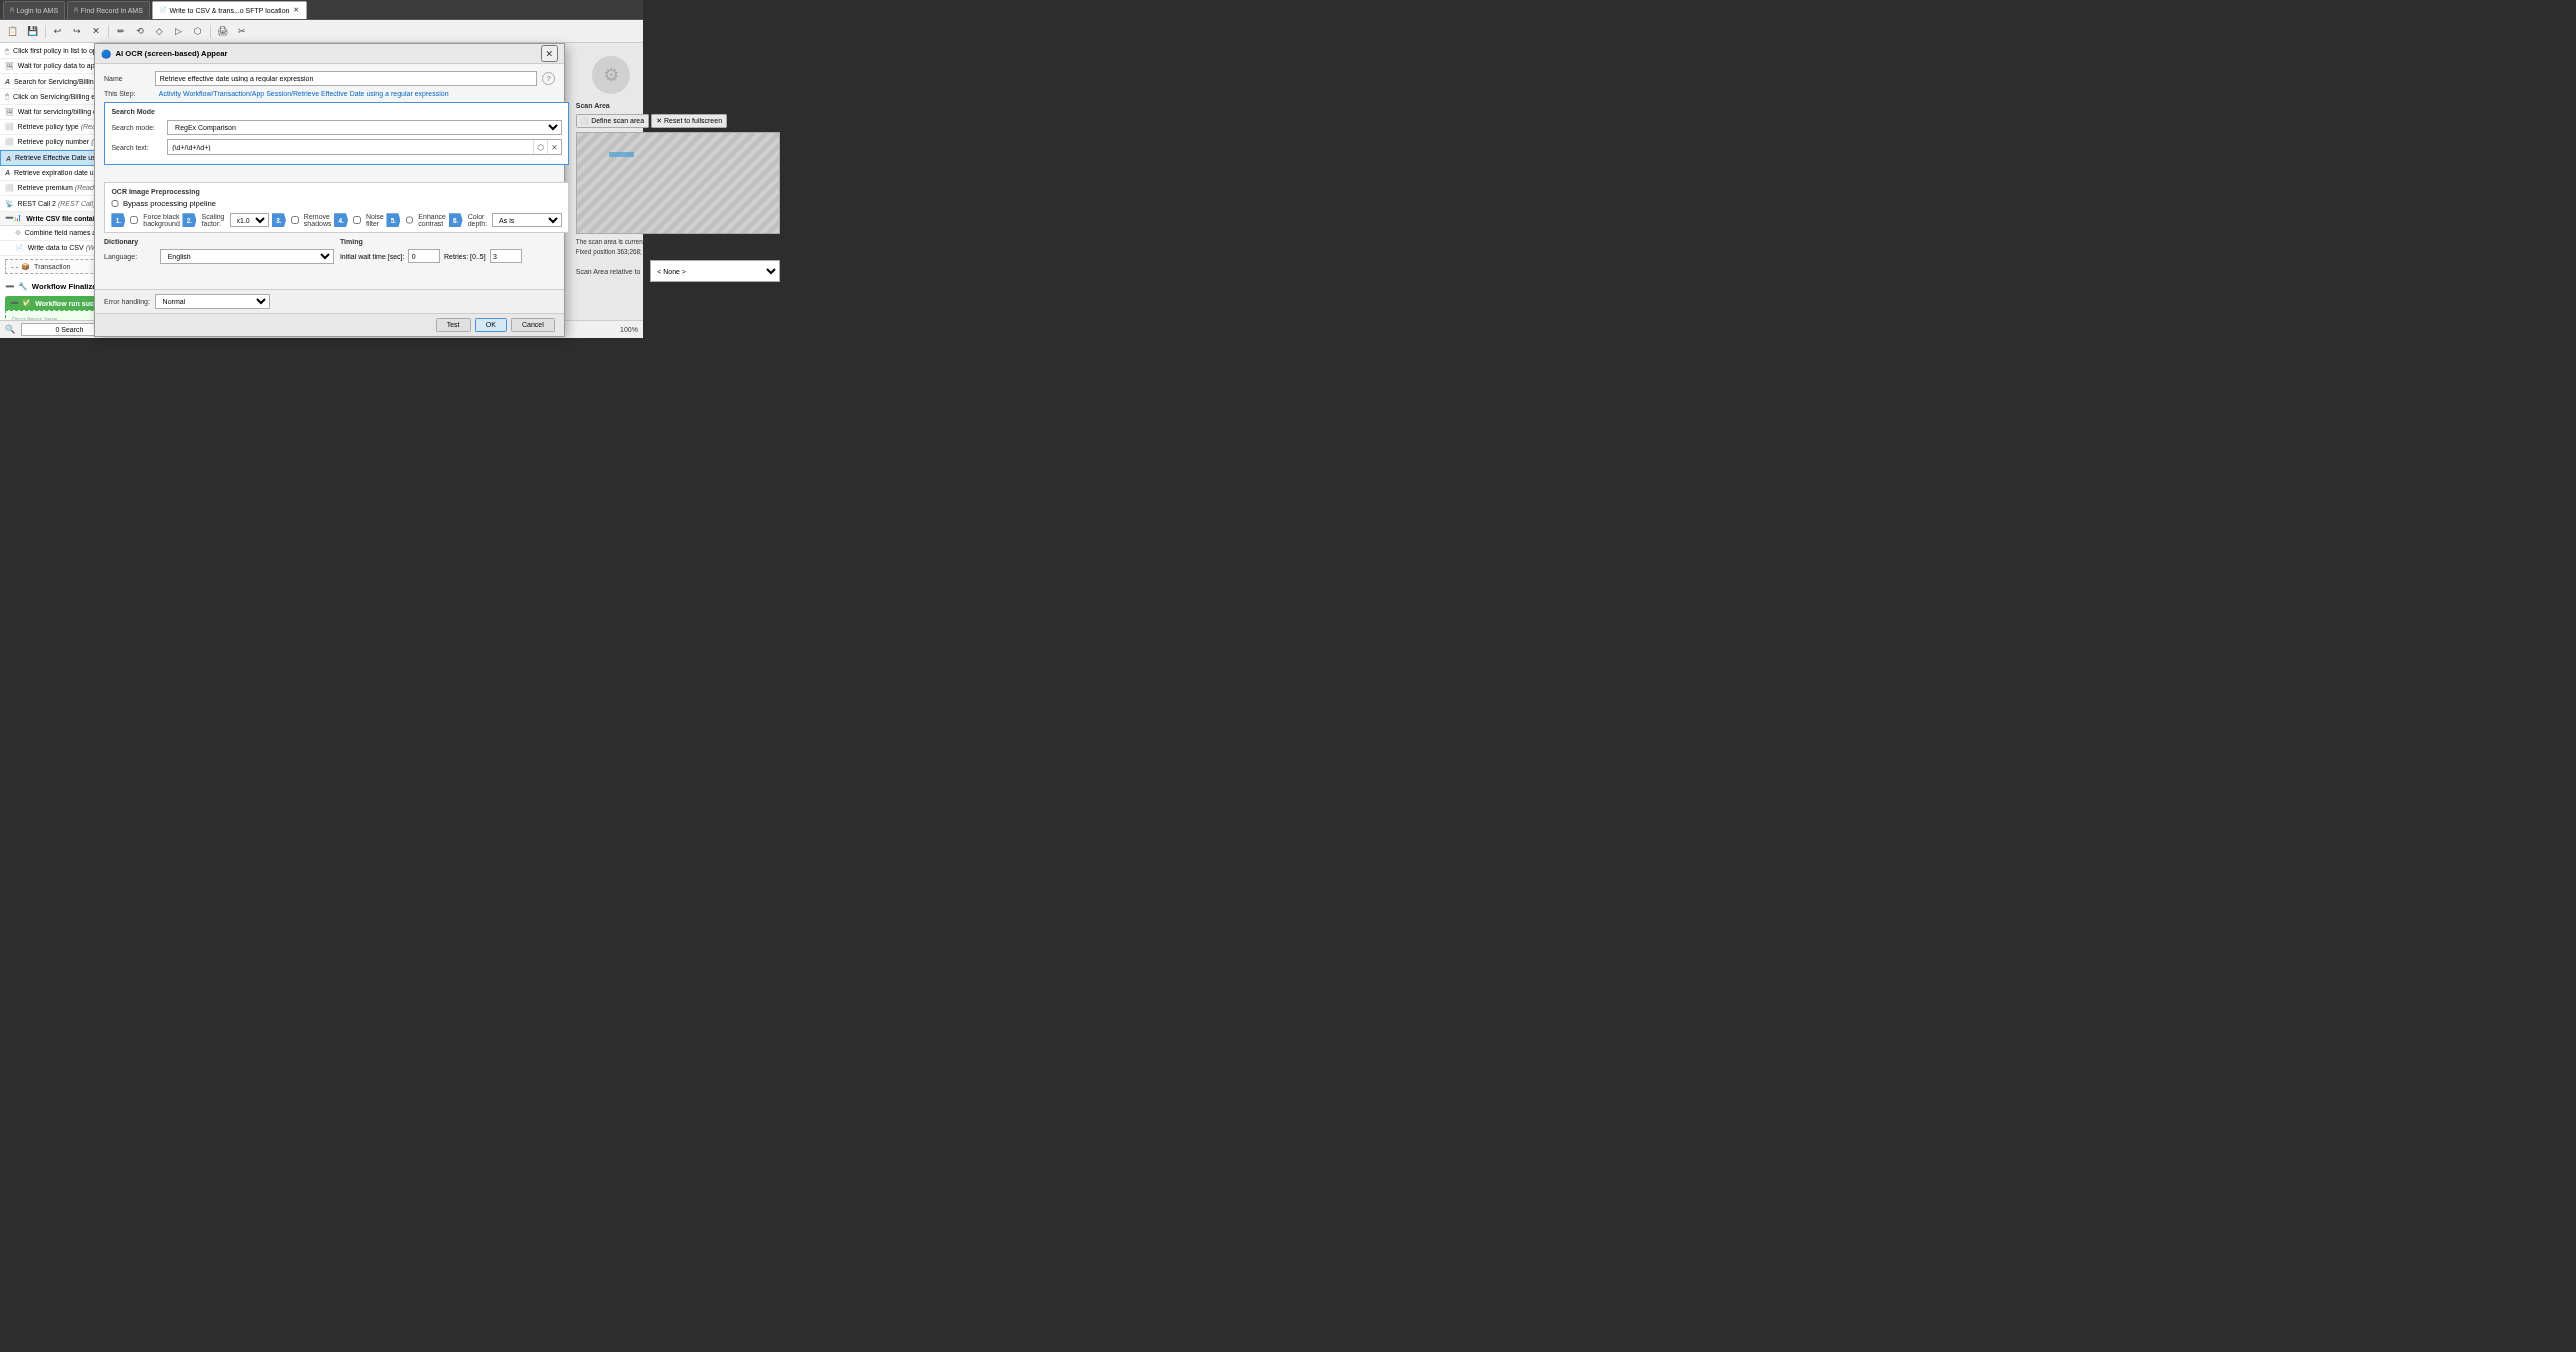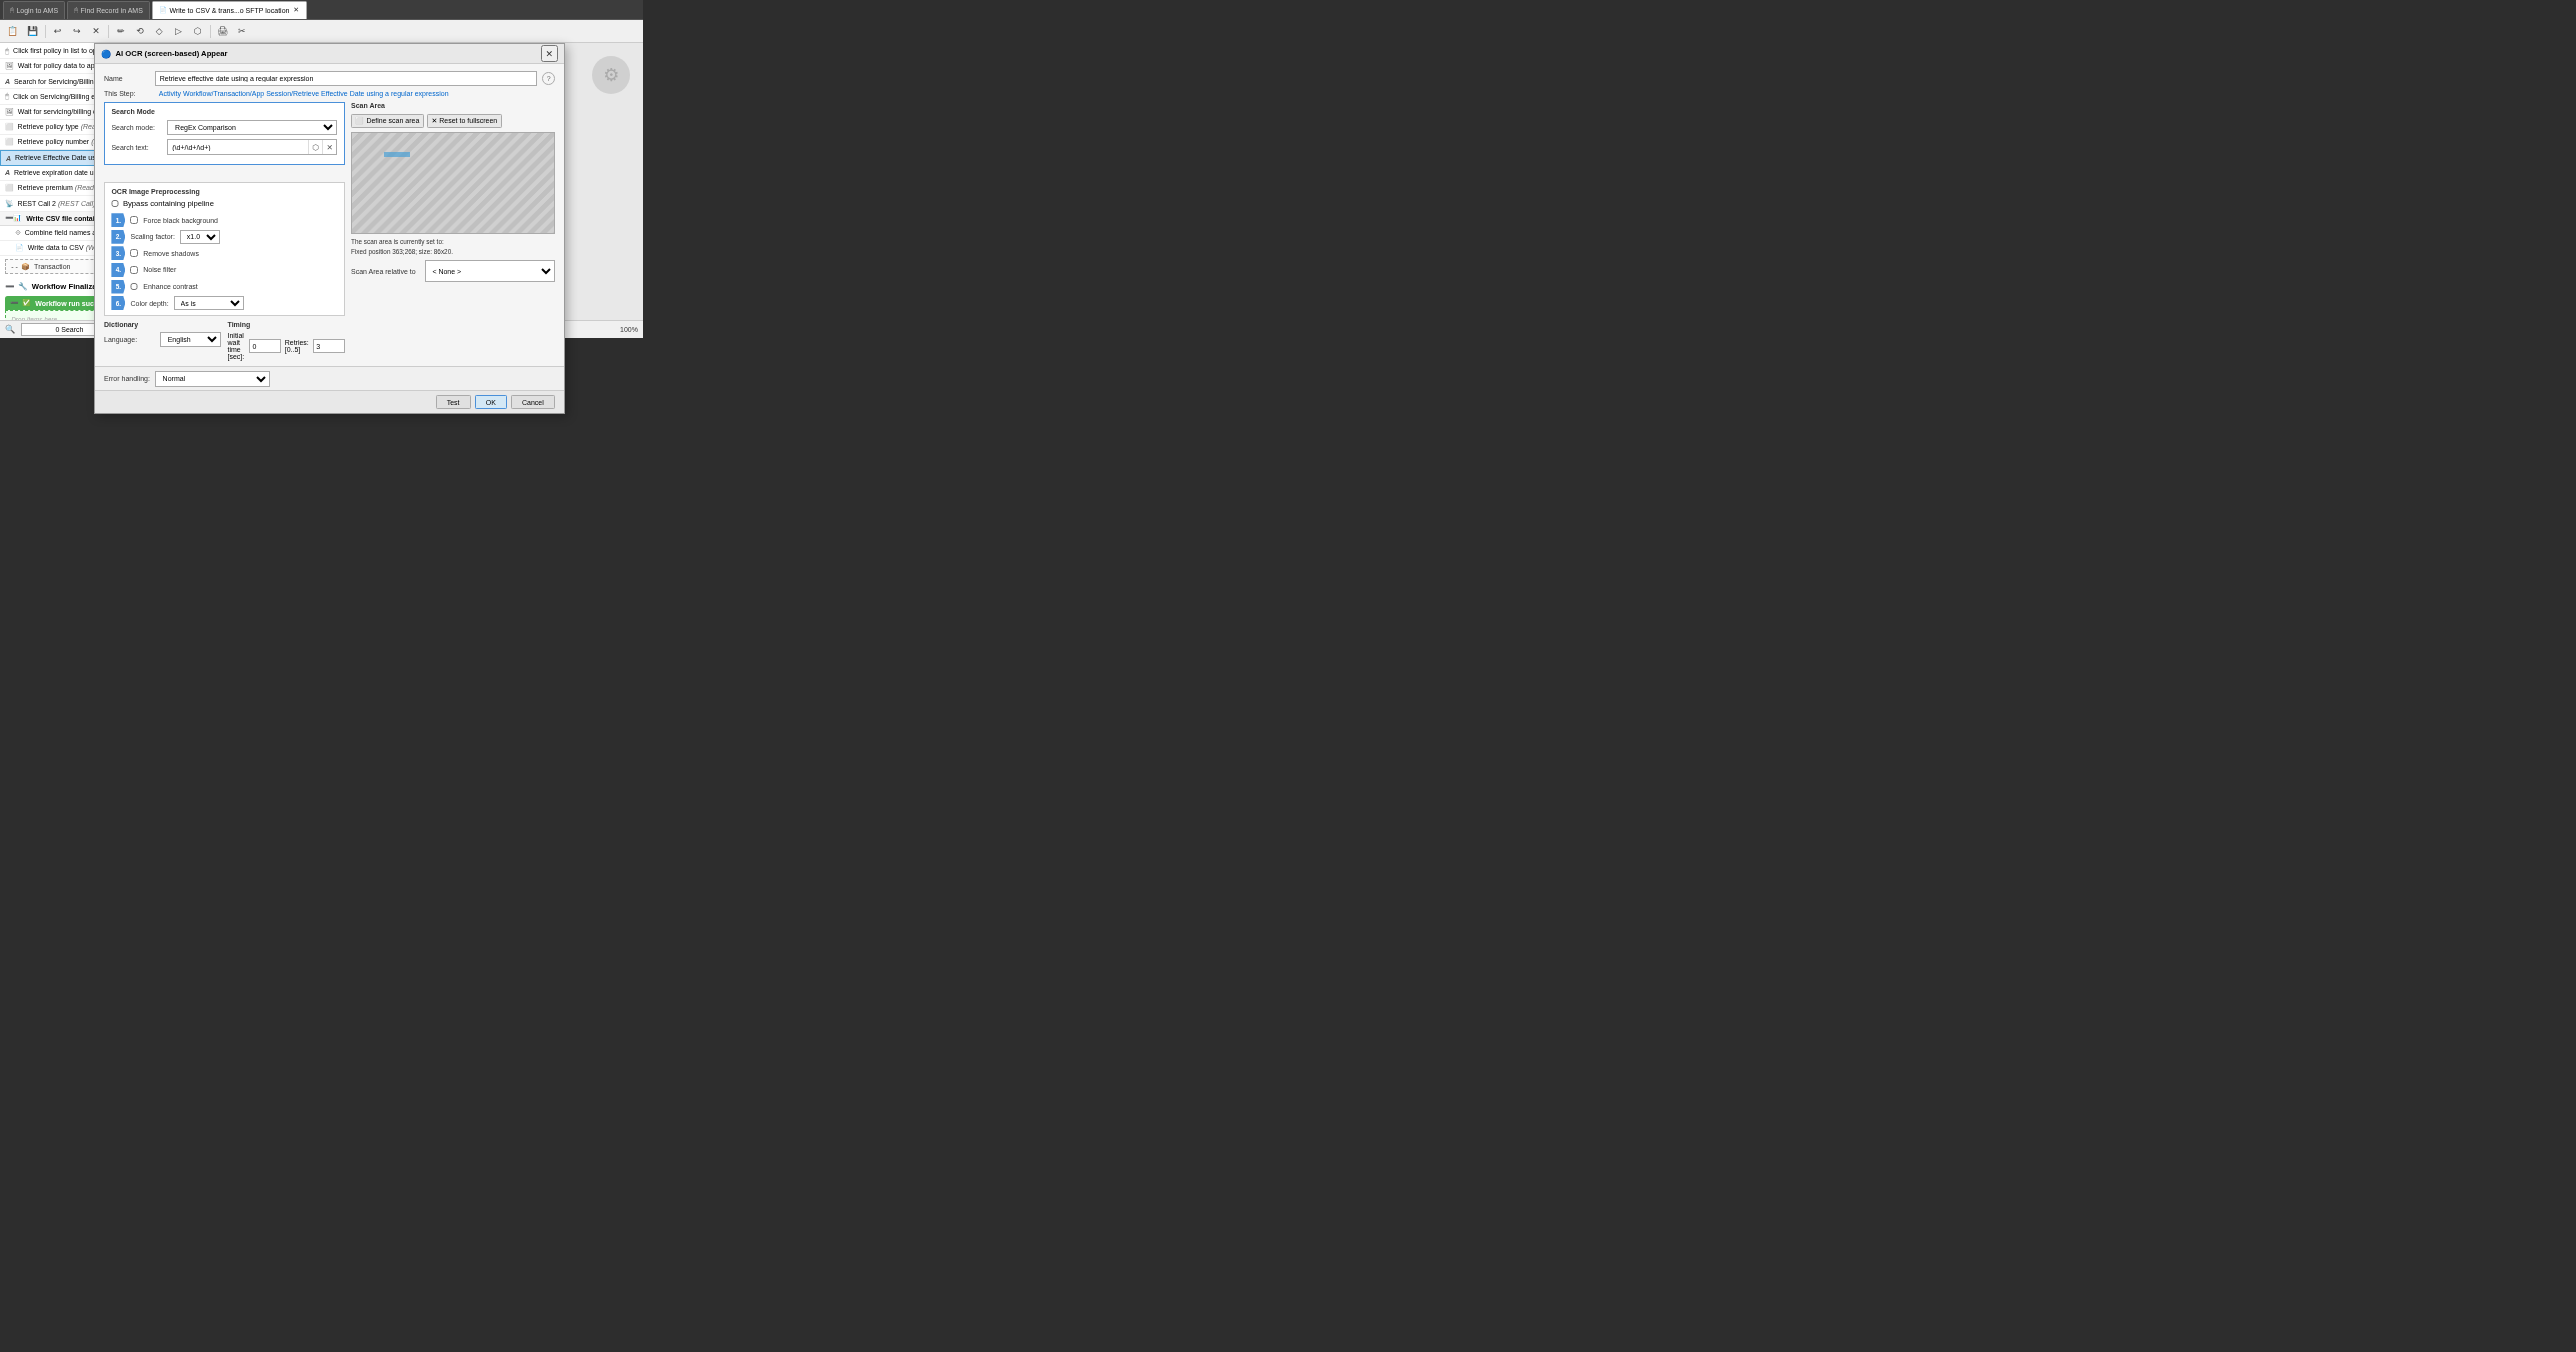"Bypass containing pipeline" span { text: containing -> processing }
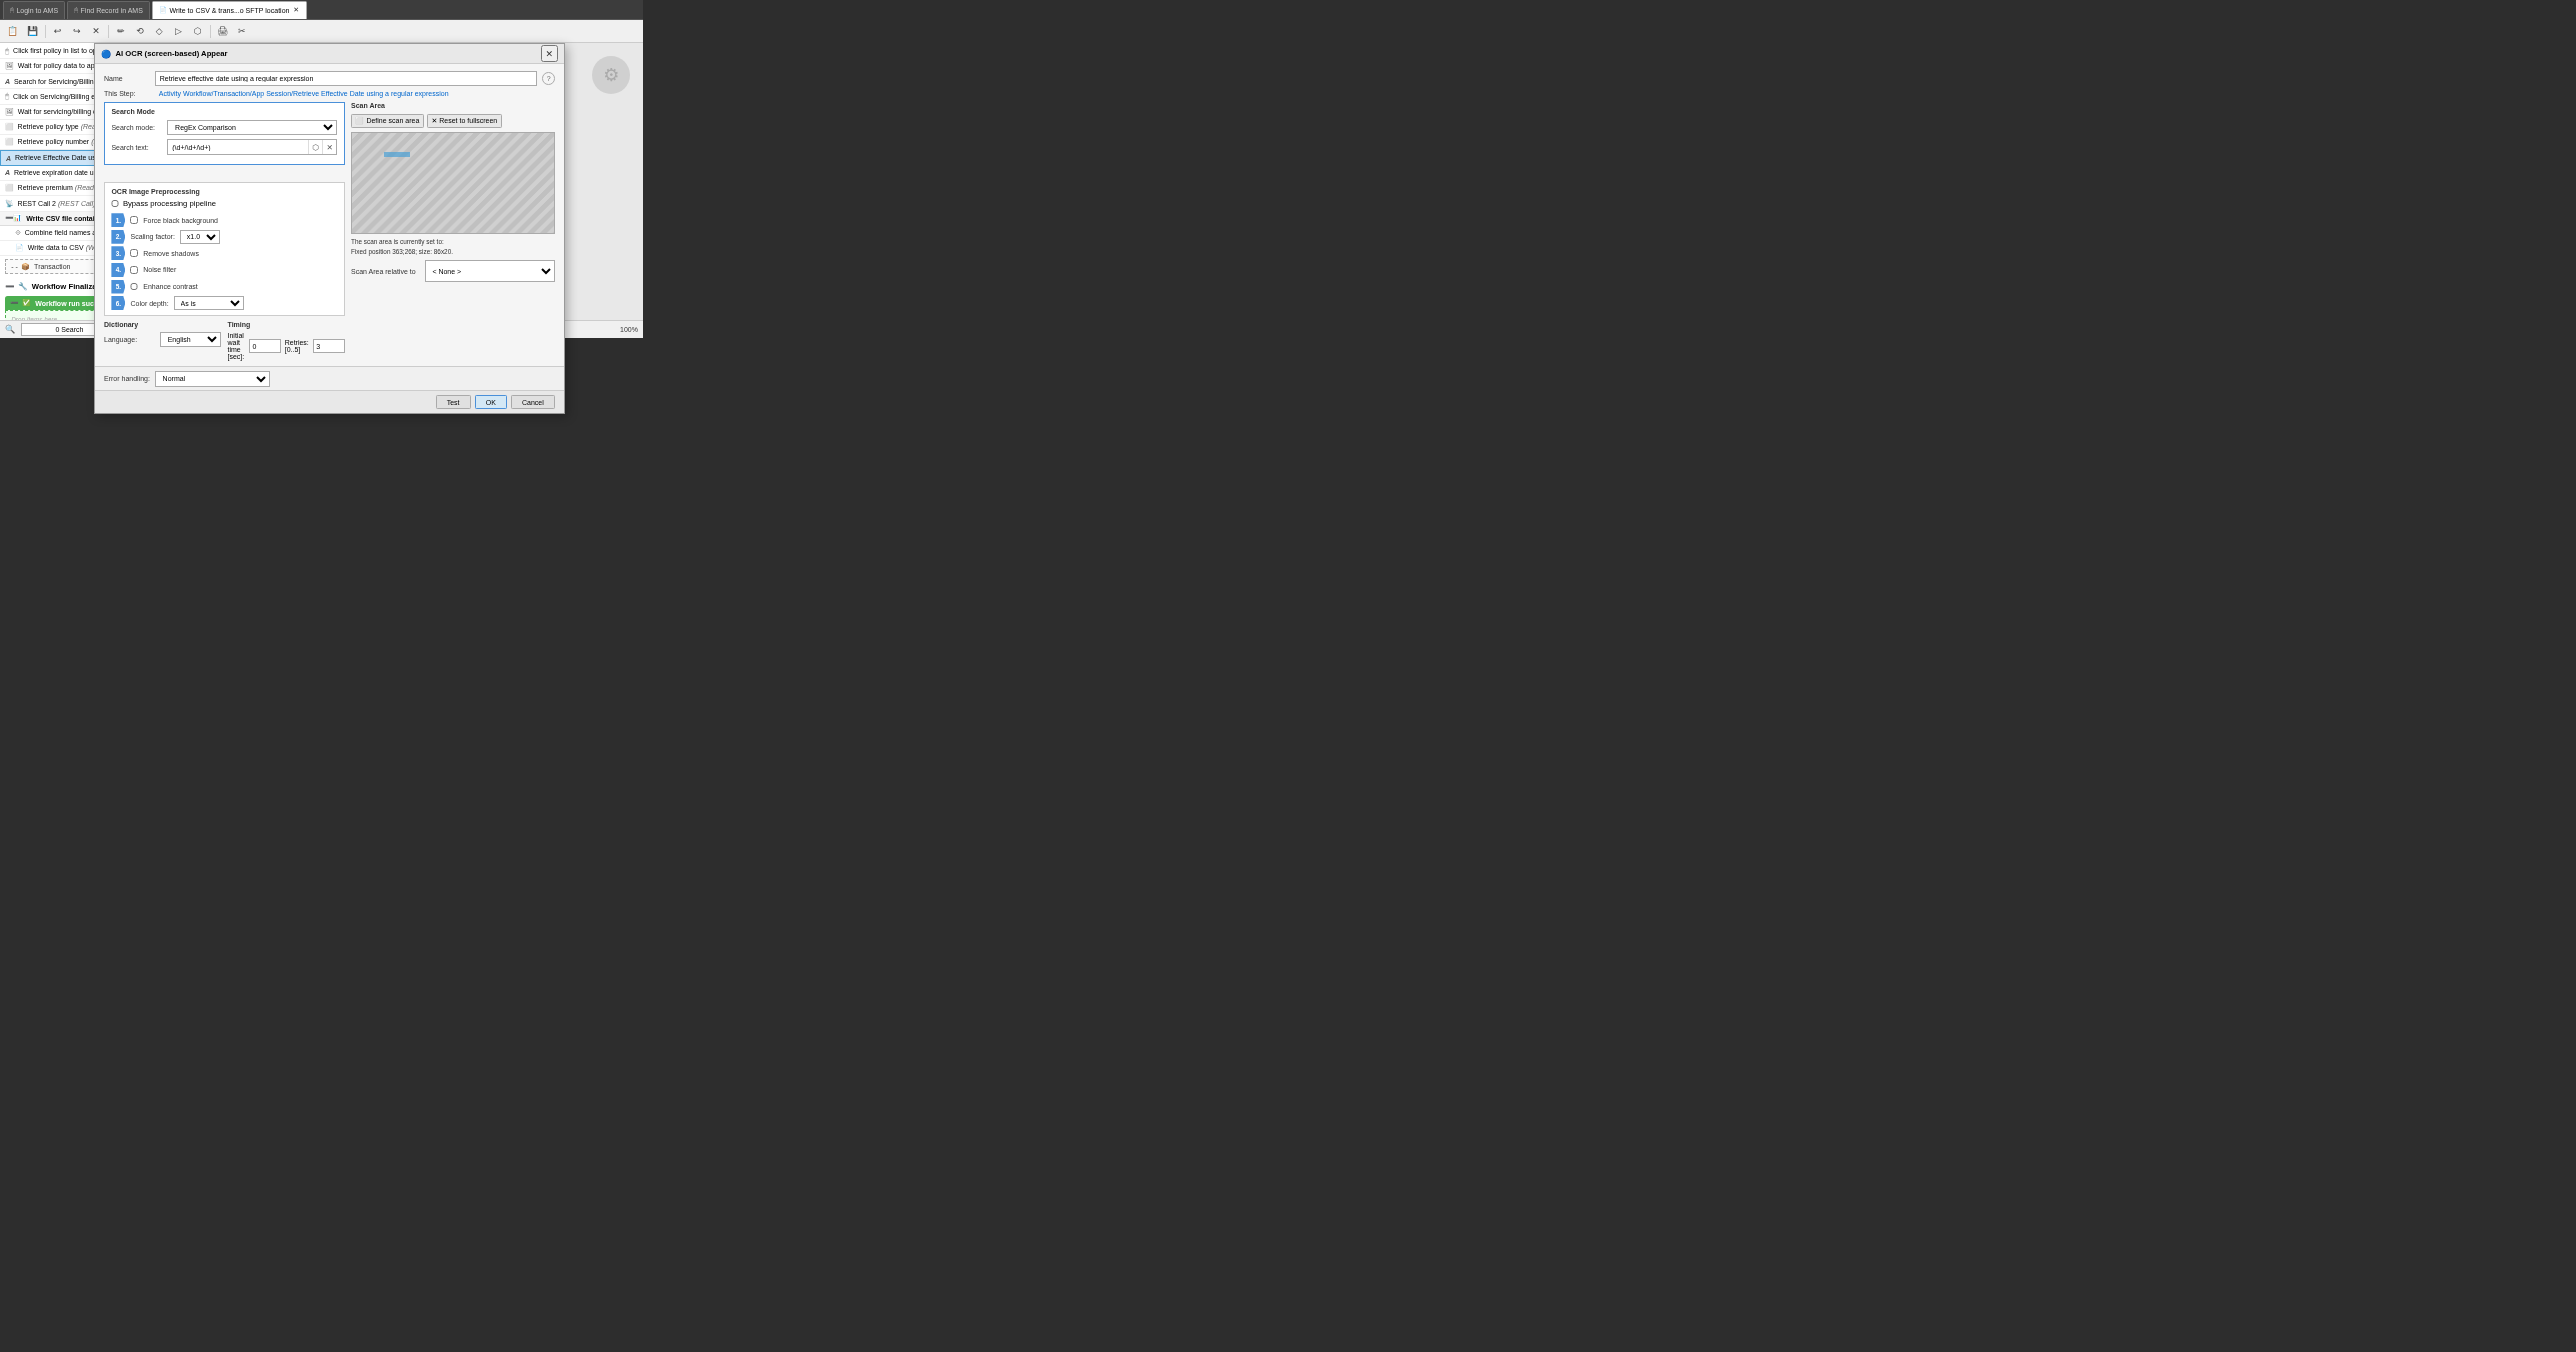"x1.0" .steps-list { flex-direction: column -> row }
